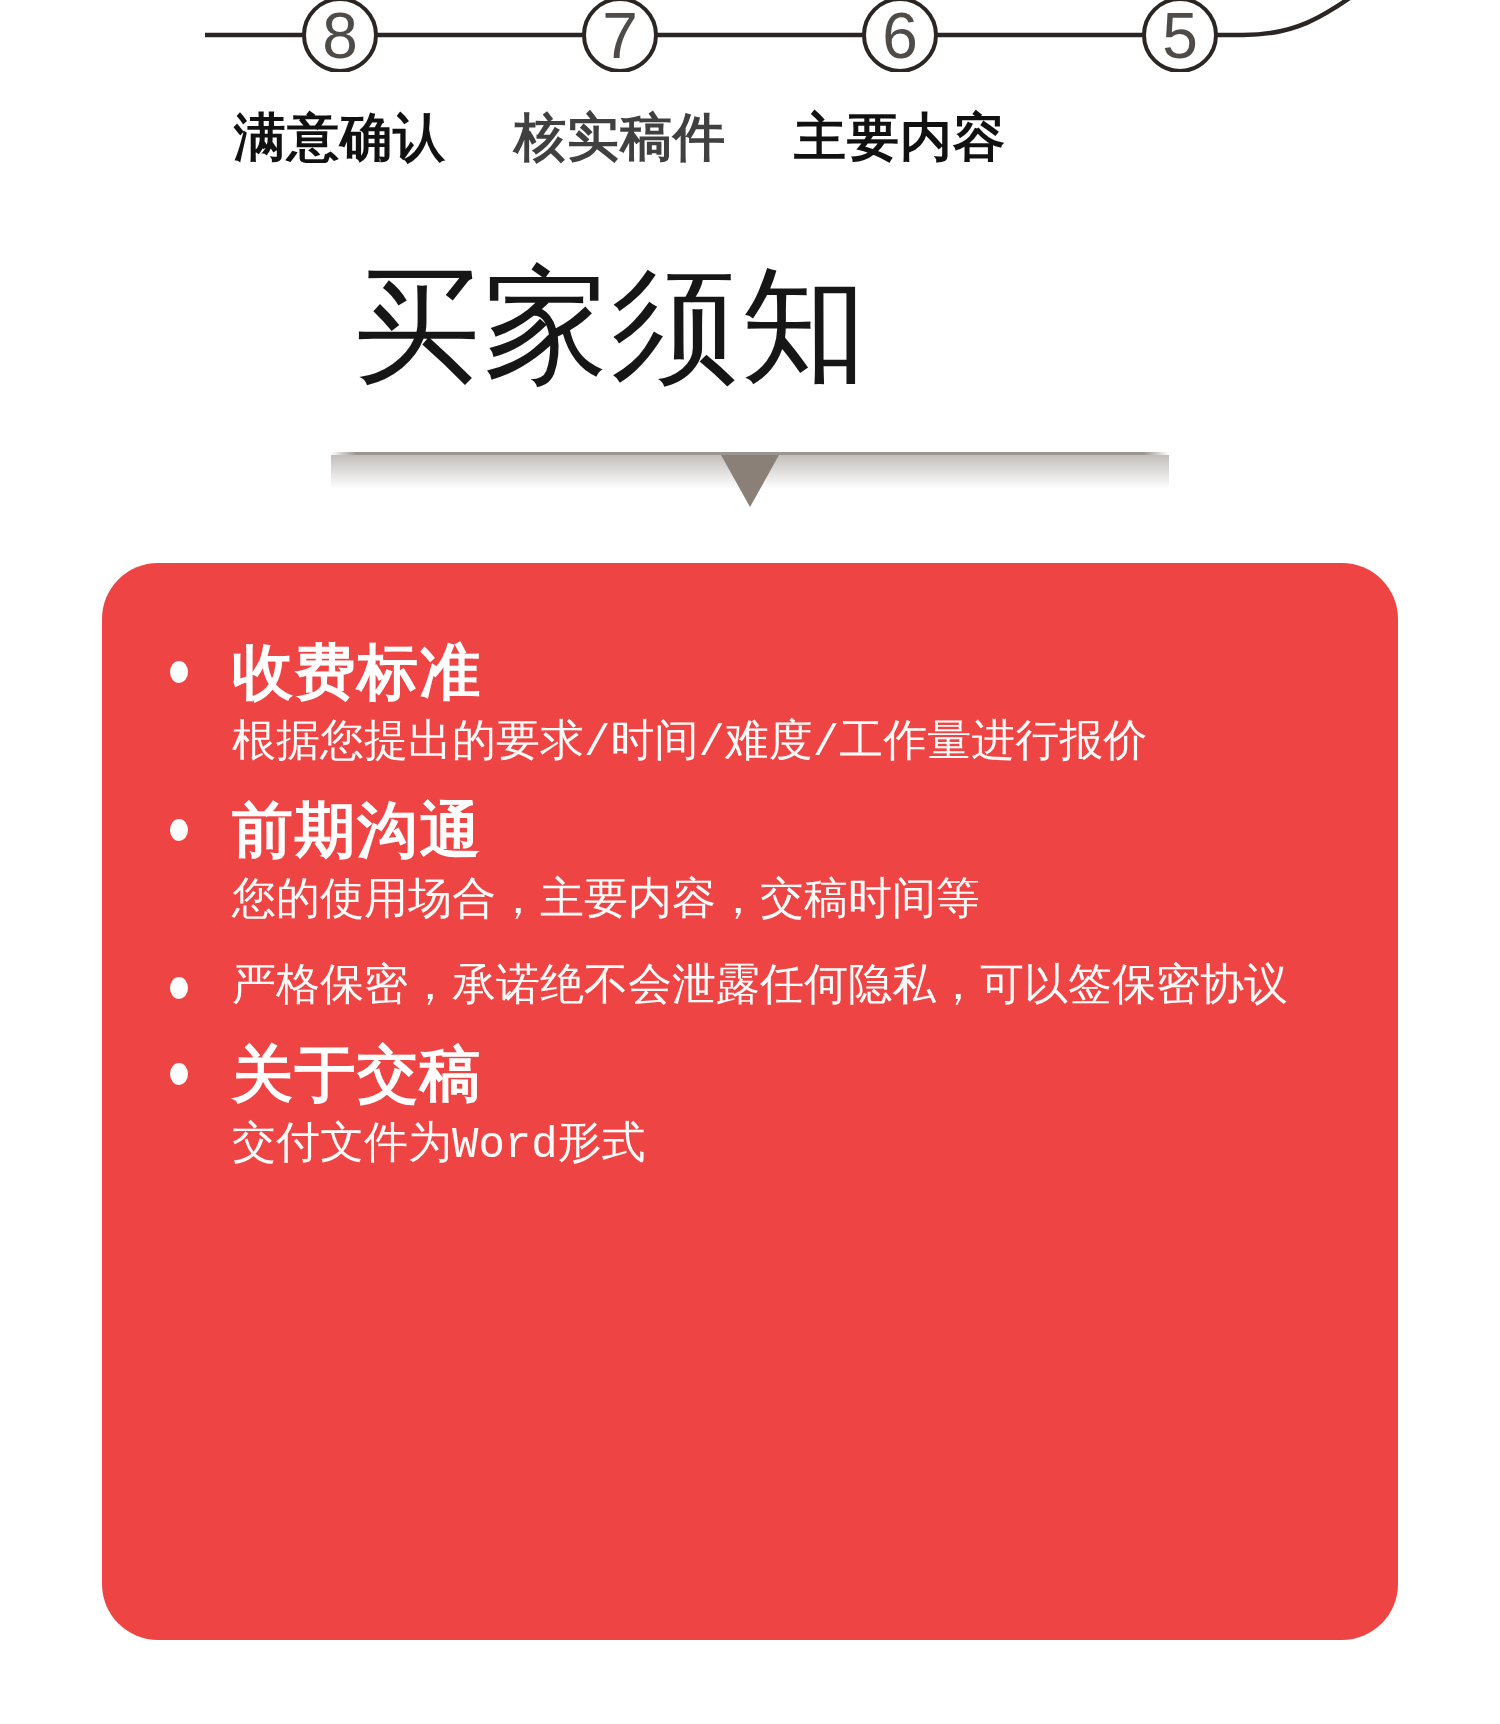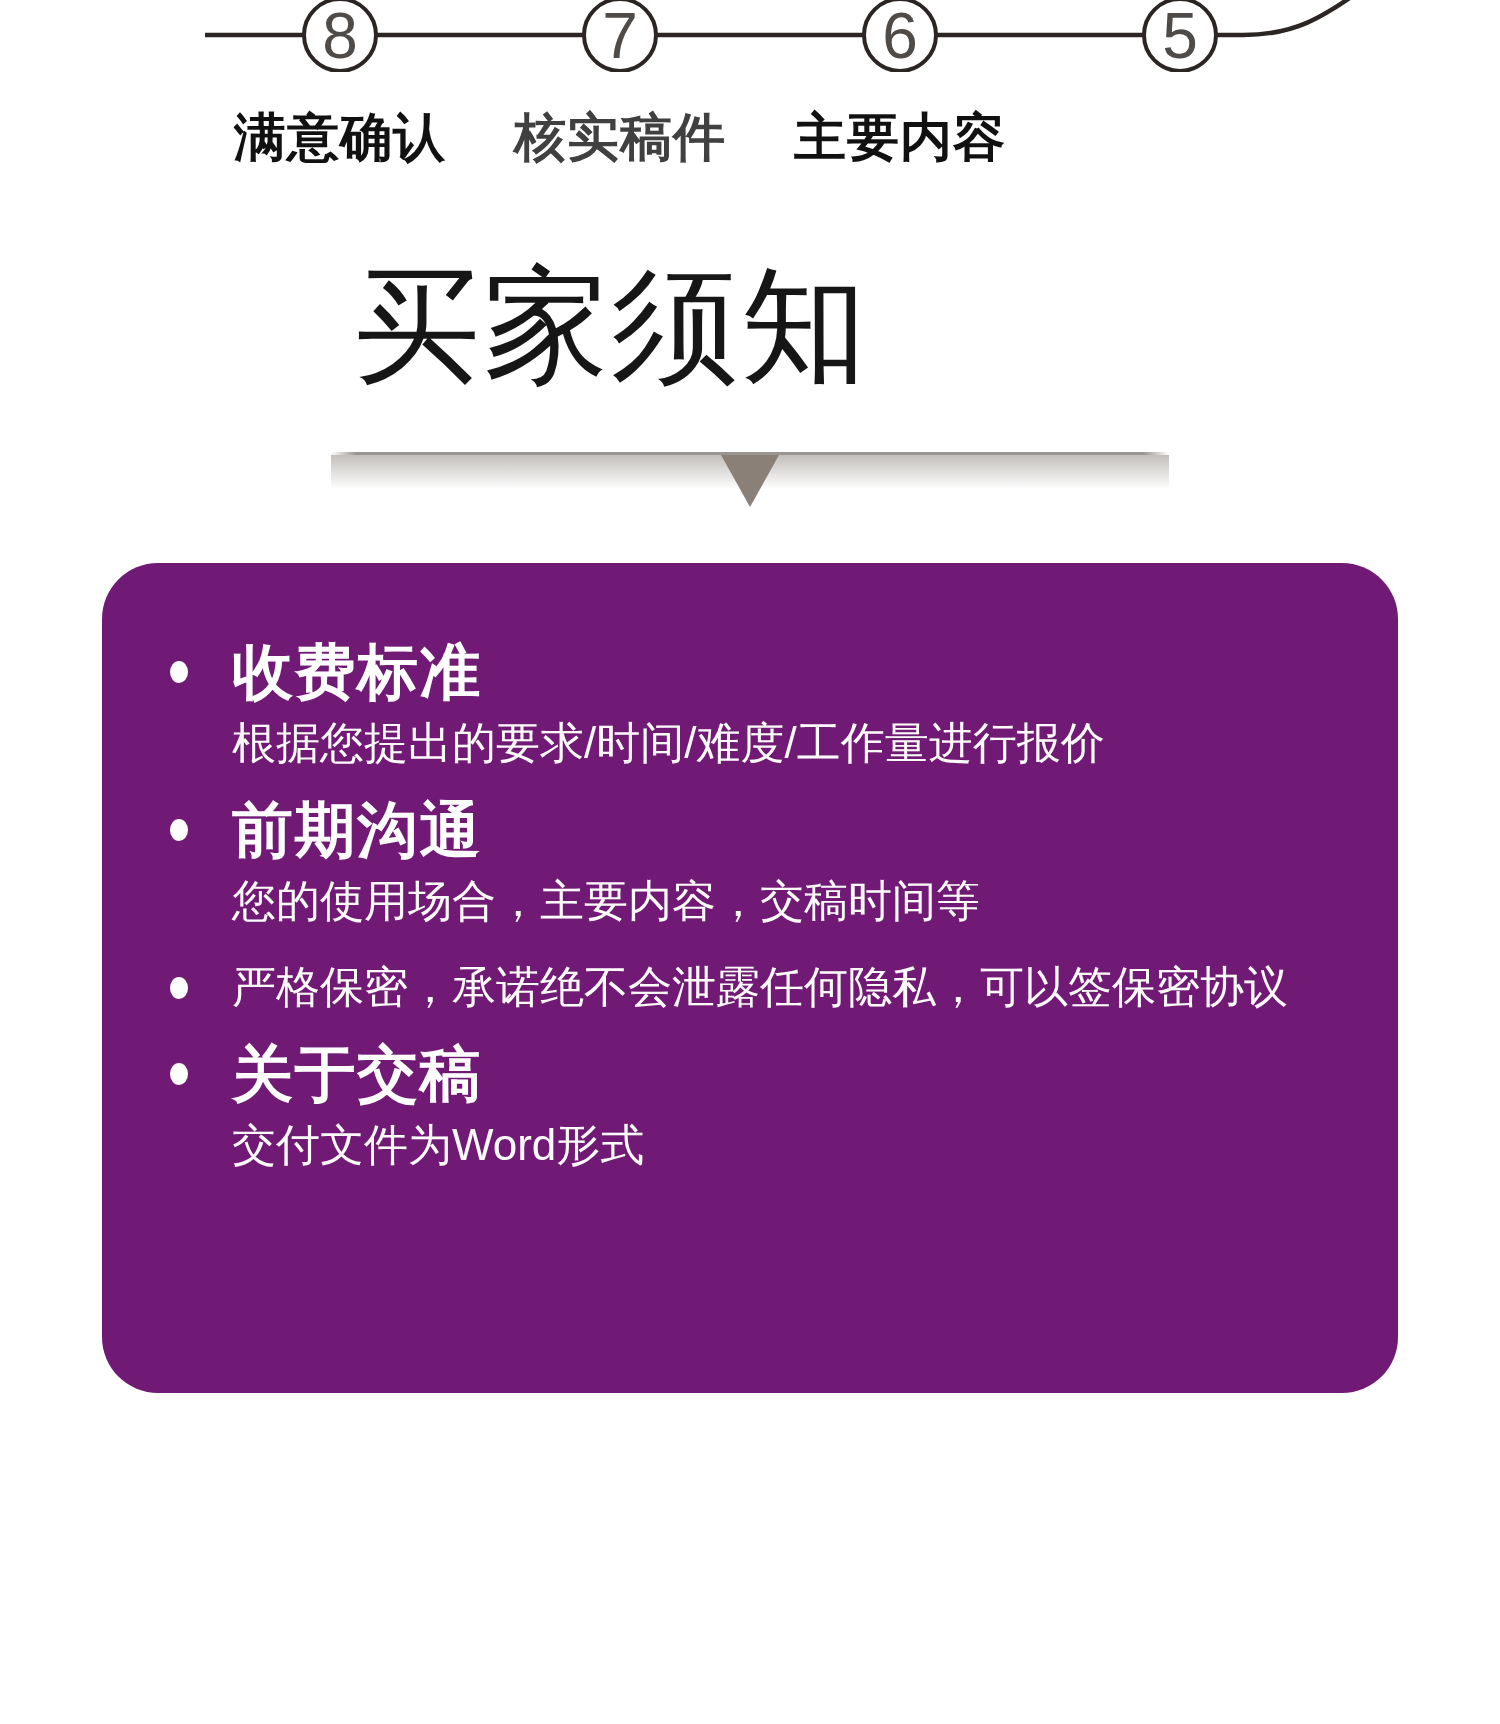"收费标准" .notice-panel { background: #701a75 -> #ef4444; height: 830px -> 1077px }
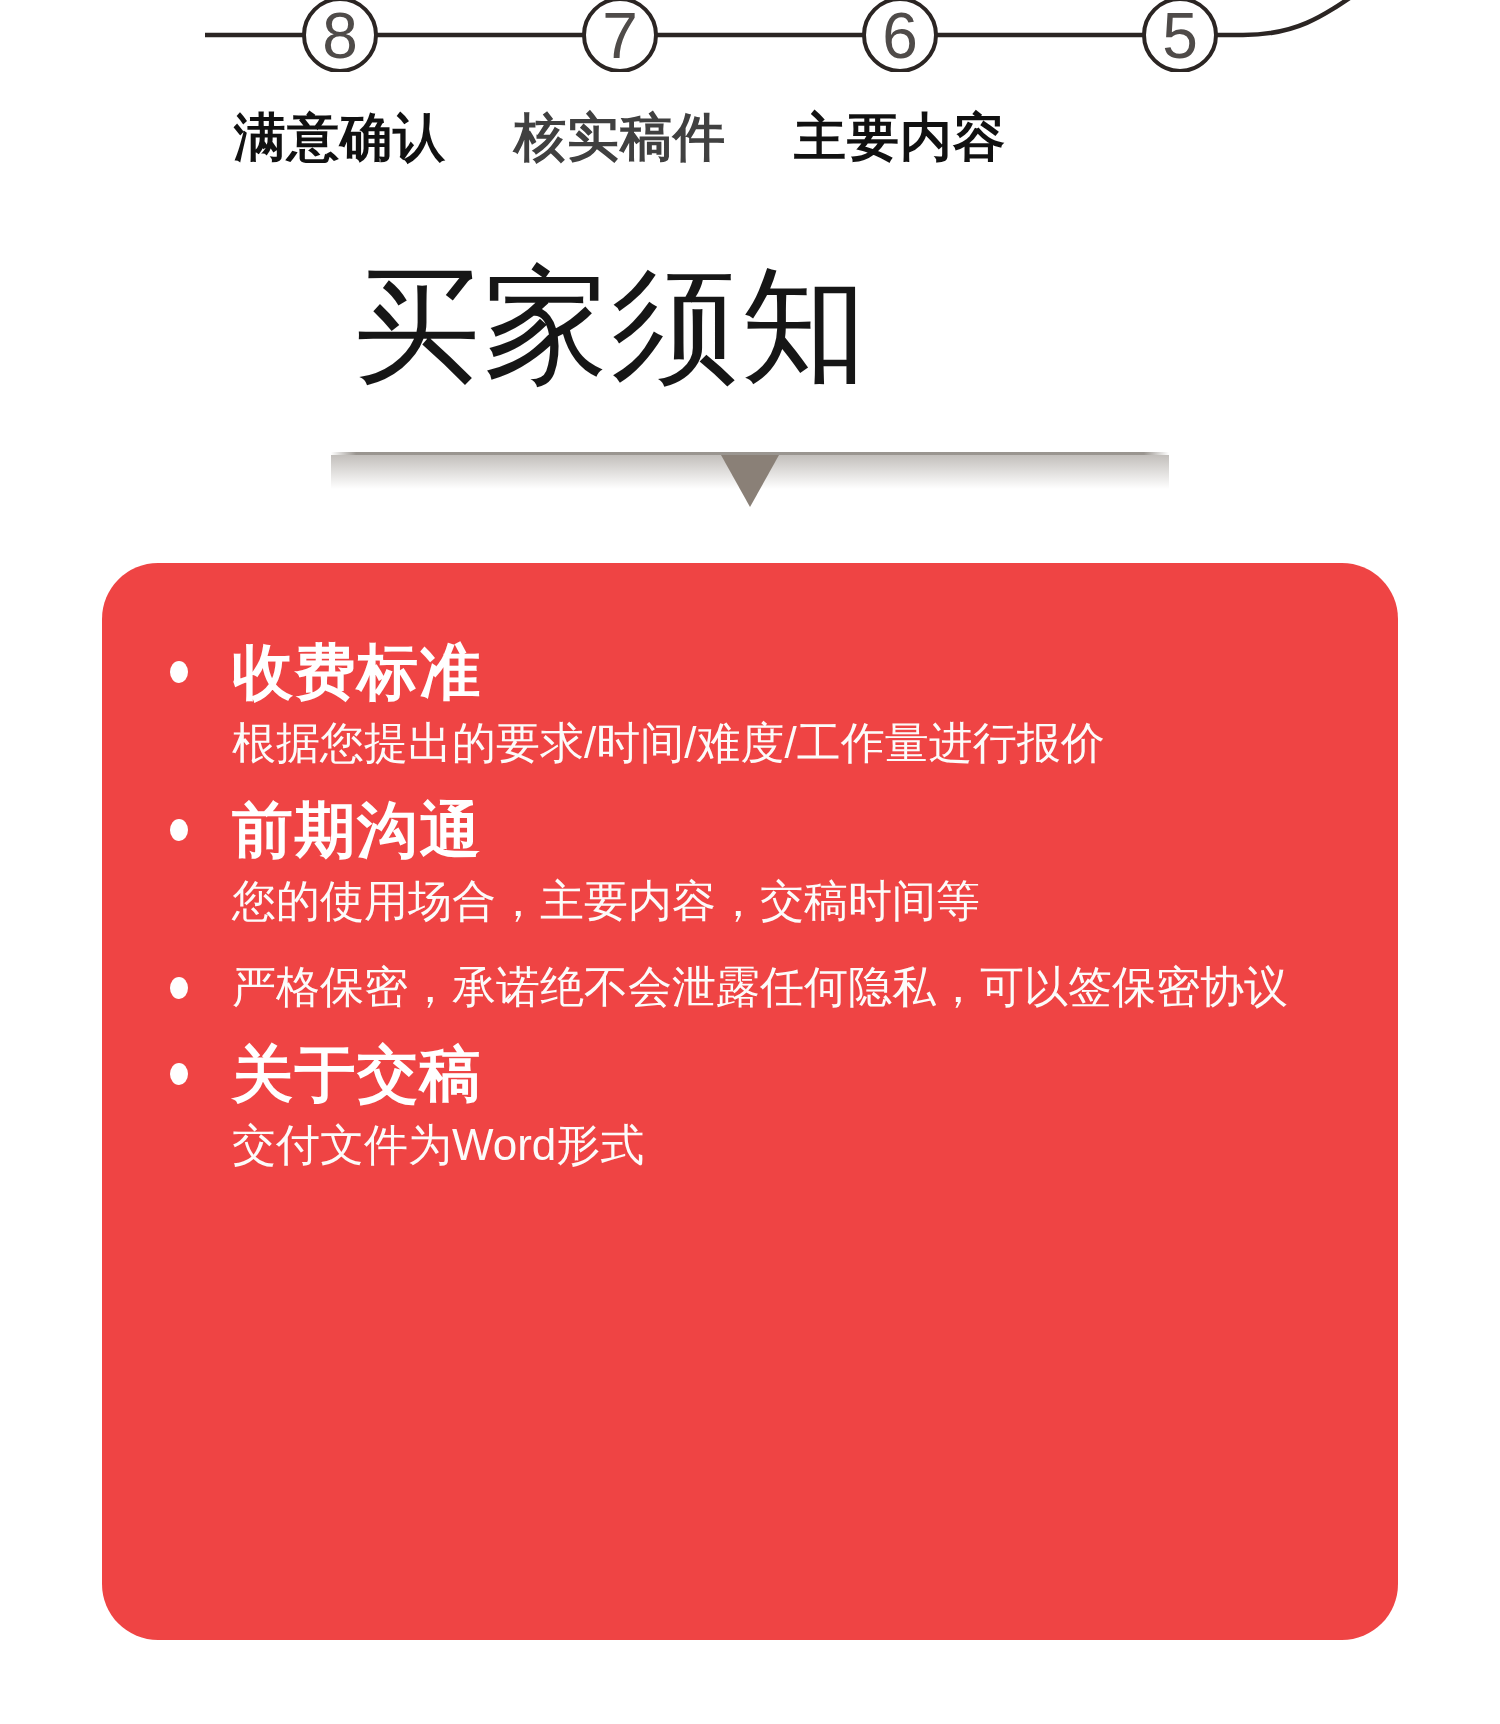"根据您提出的要求/时间/难度/工作量进行报价" .notice-body { font-family: none -> Liberation Mono, monospace }
